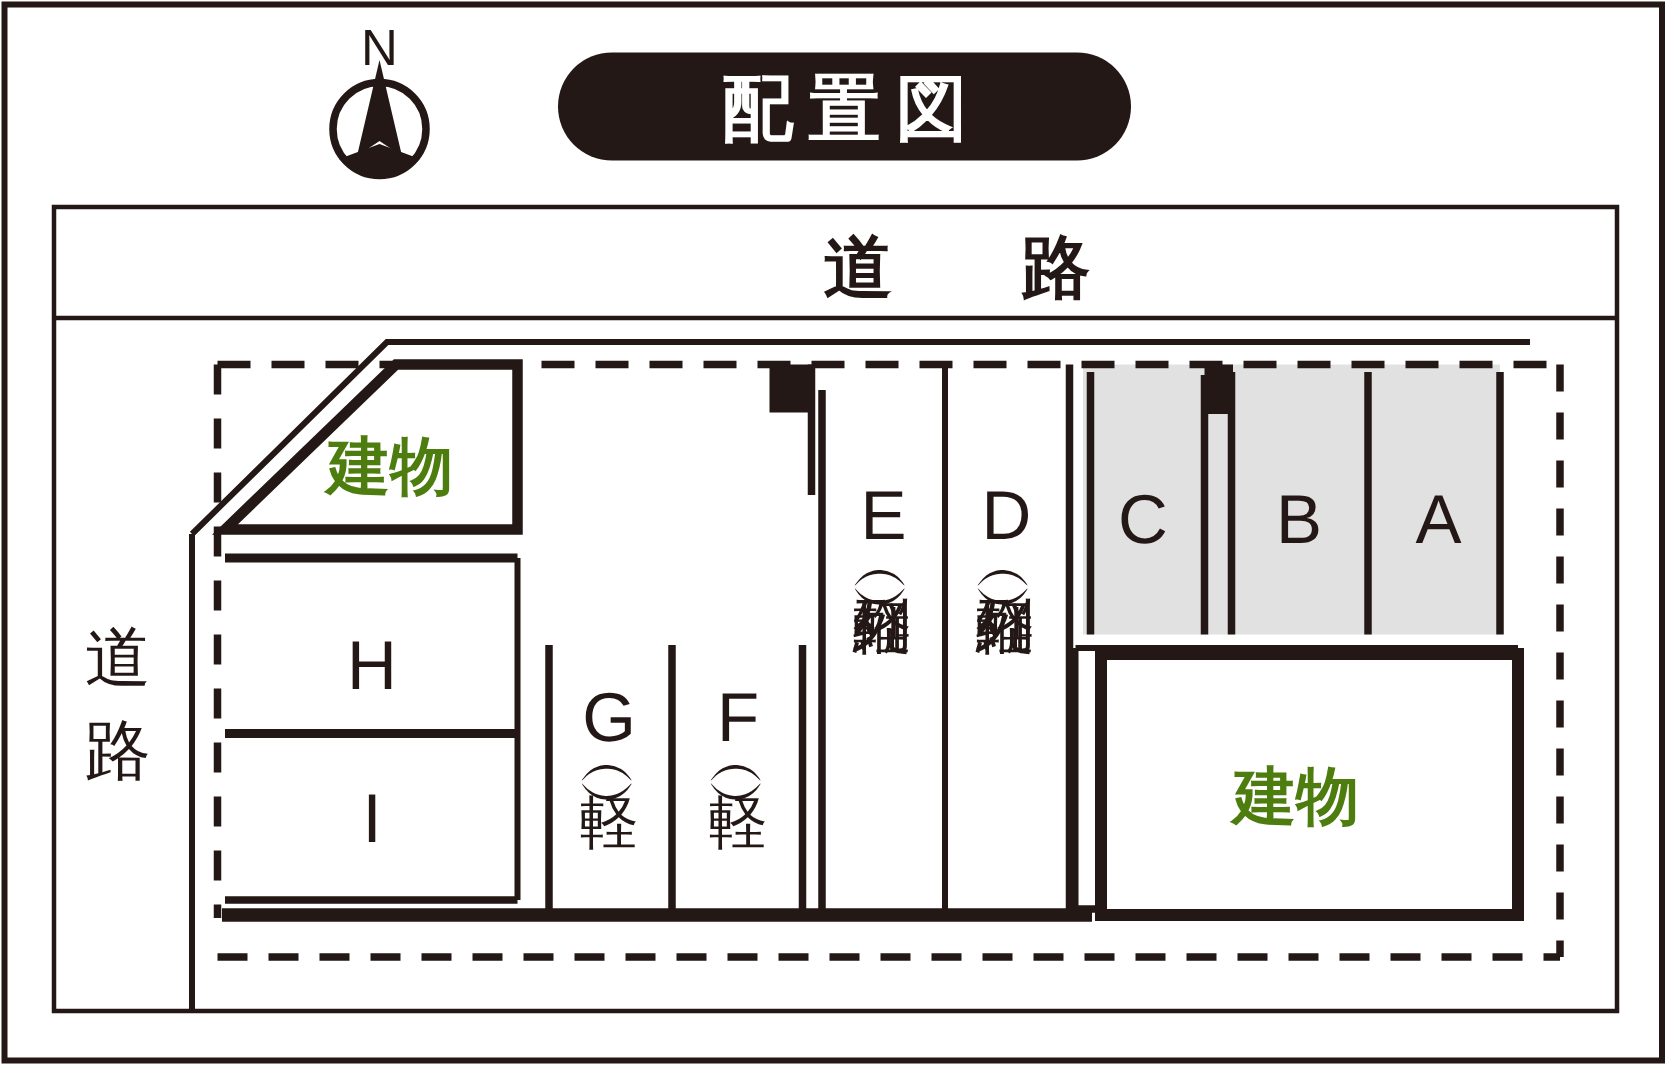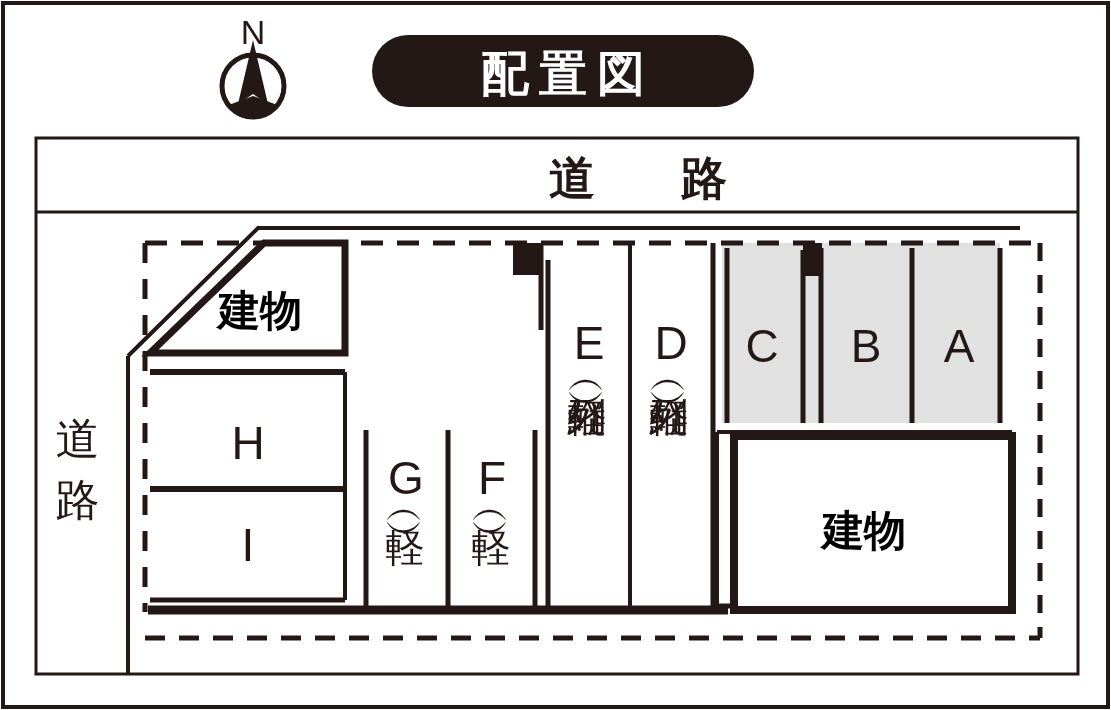"建物" .hlabel { color: #000000 -> #4d7c0f }
